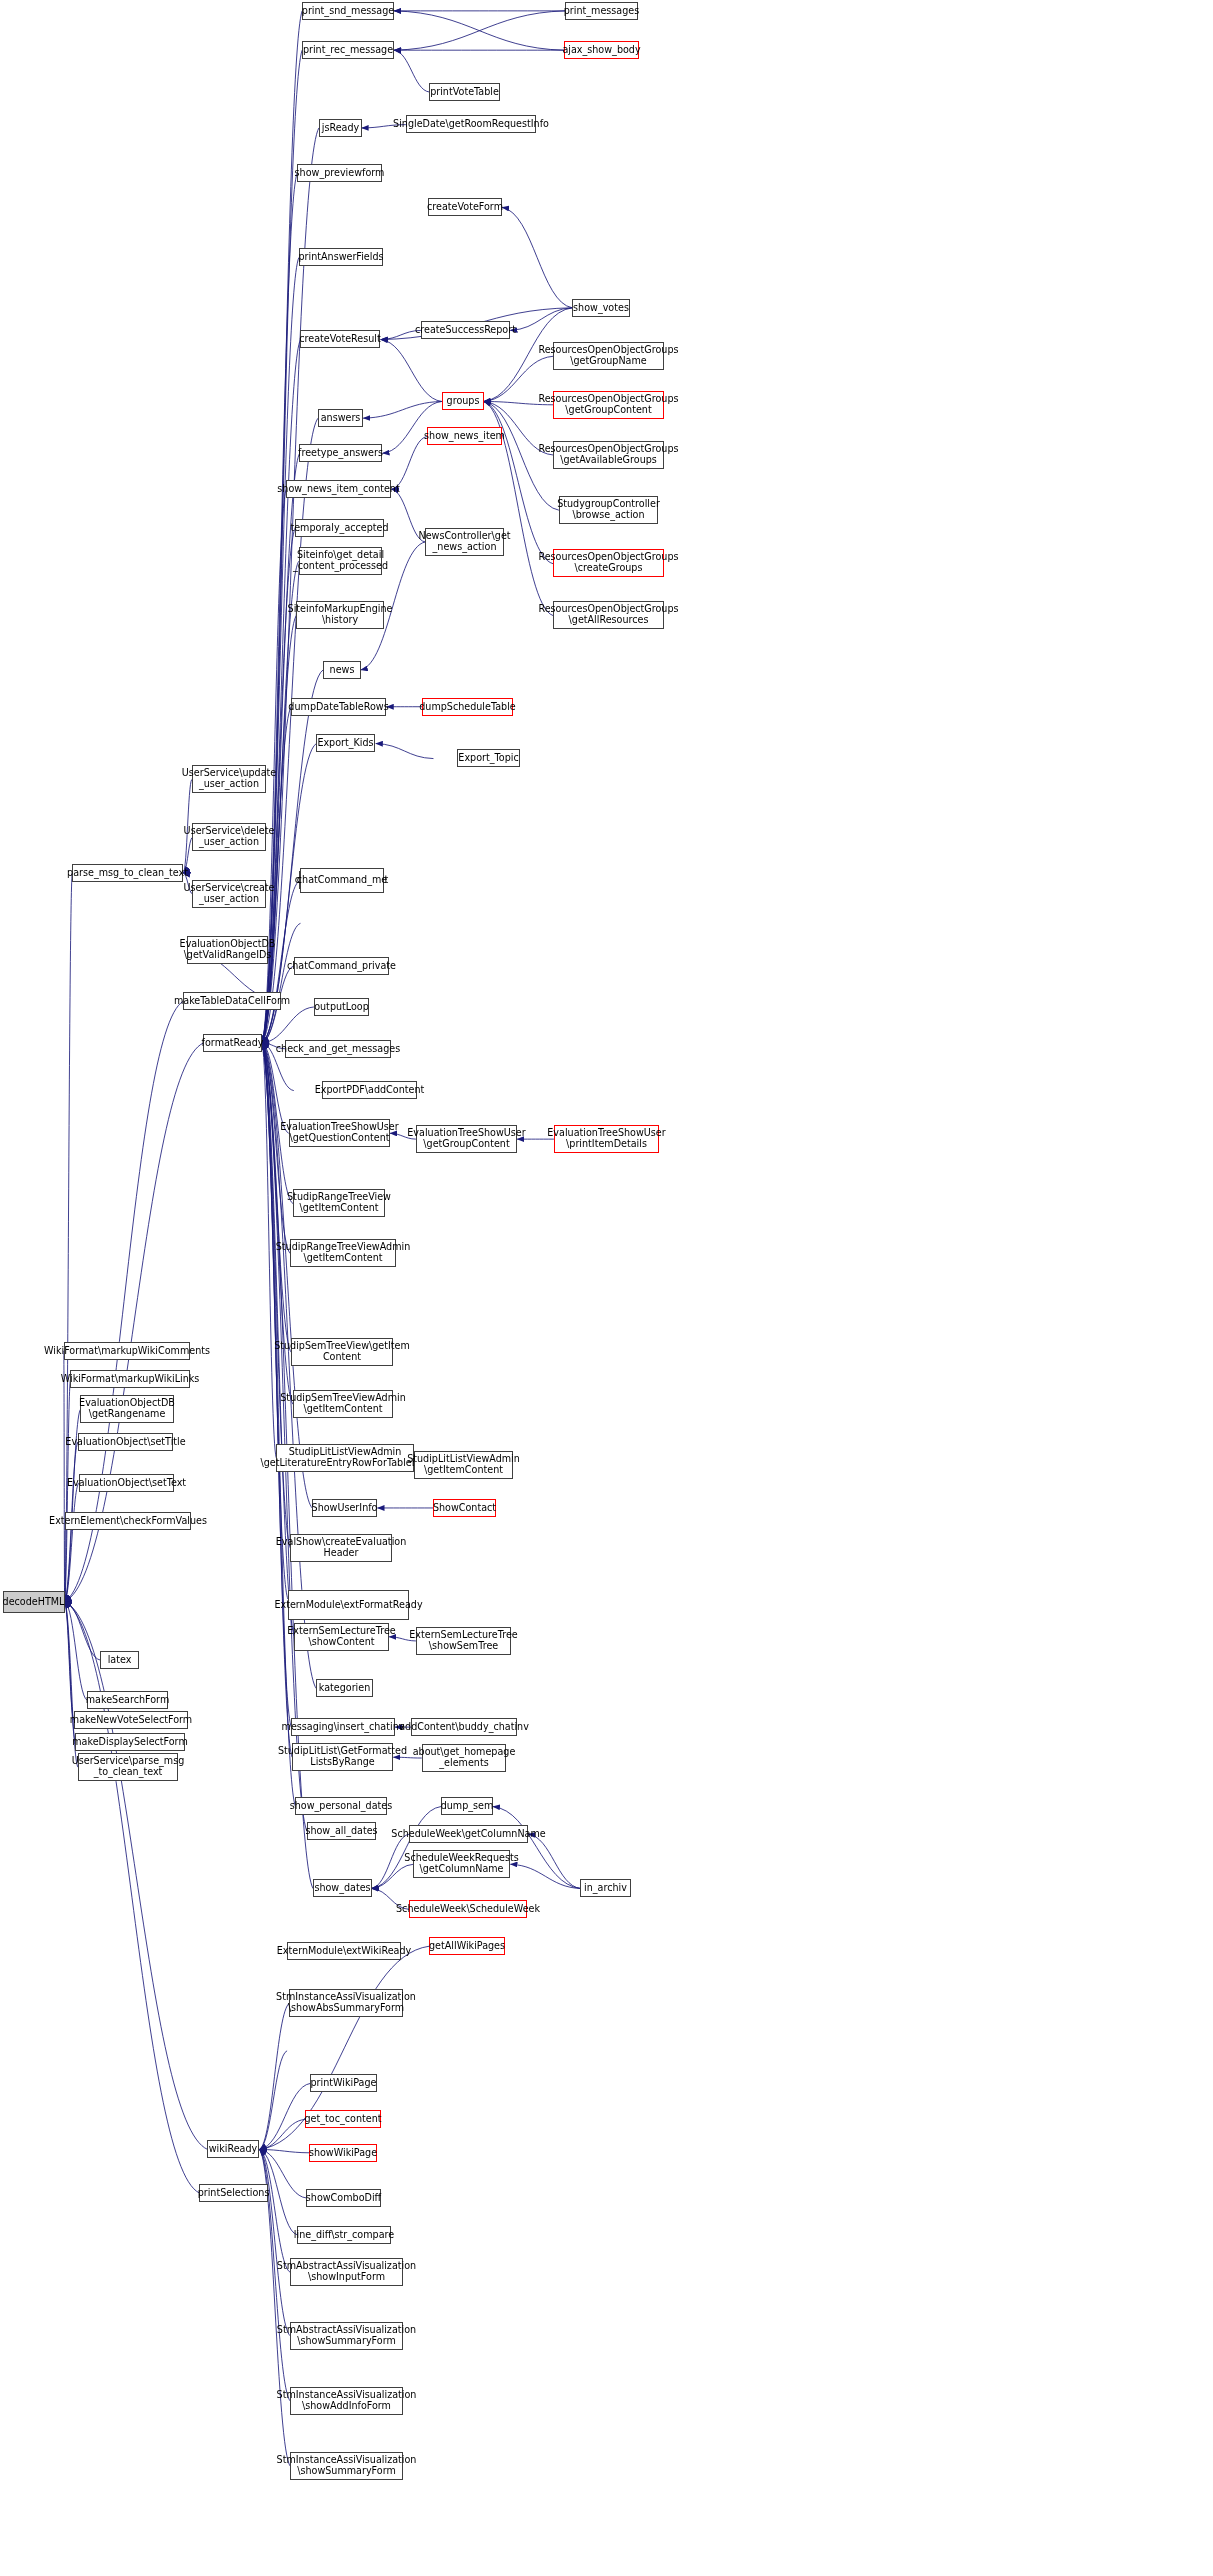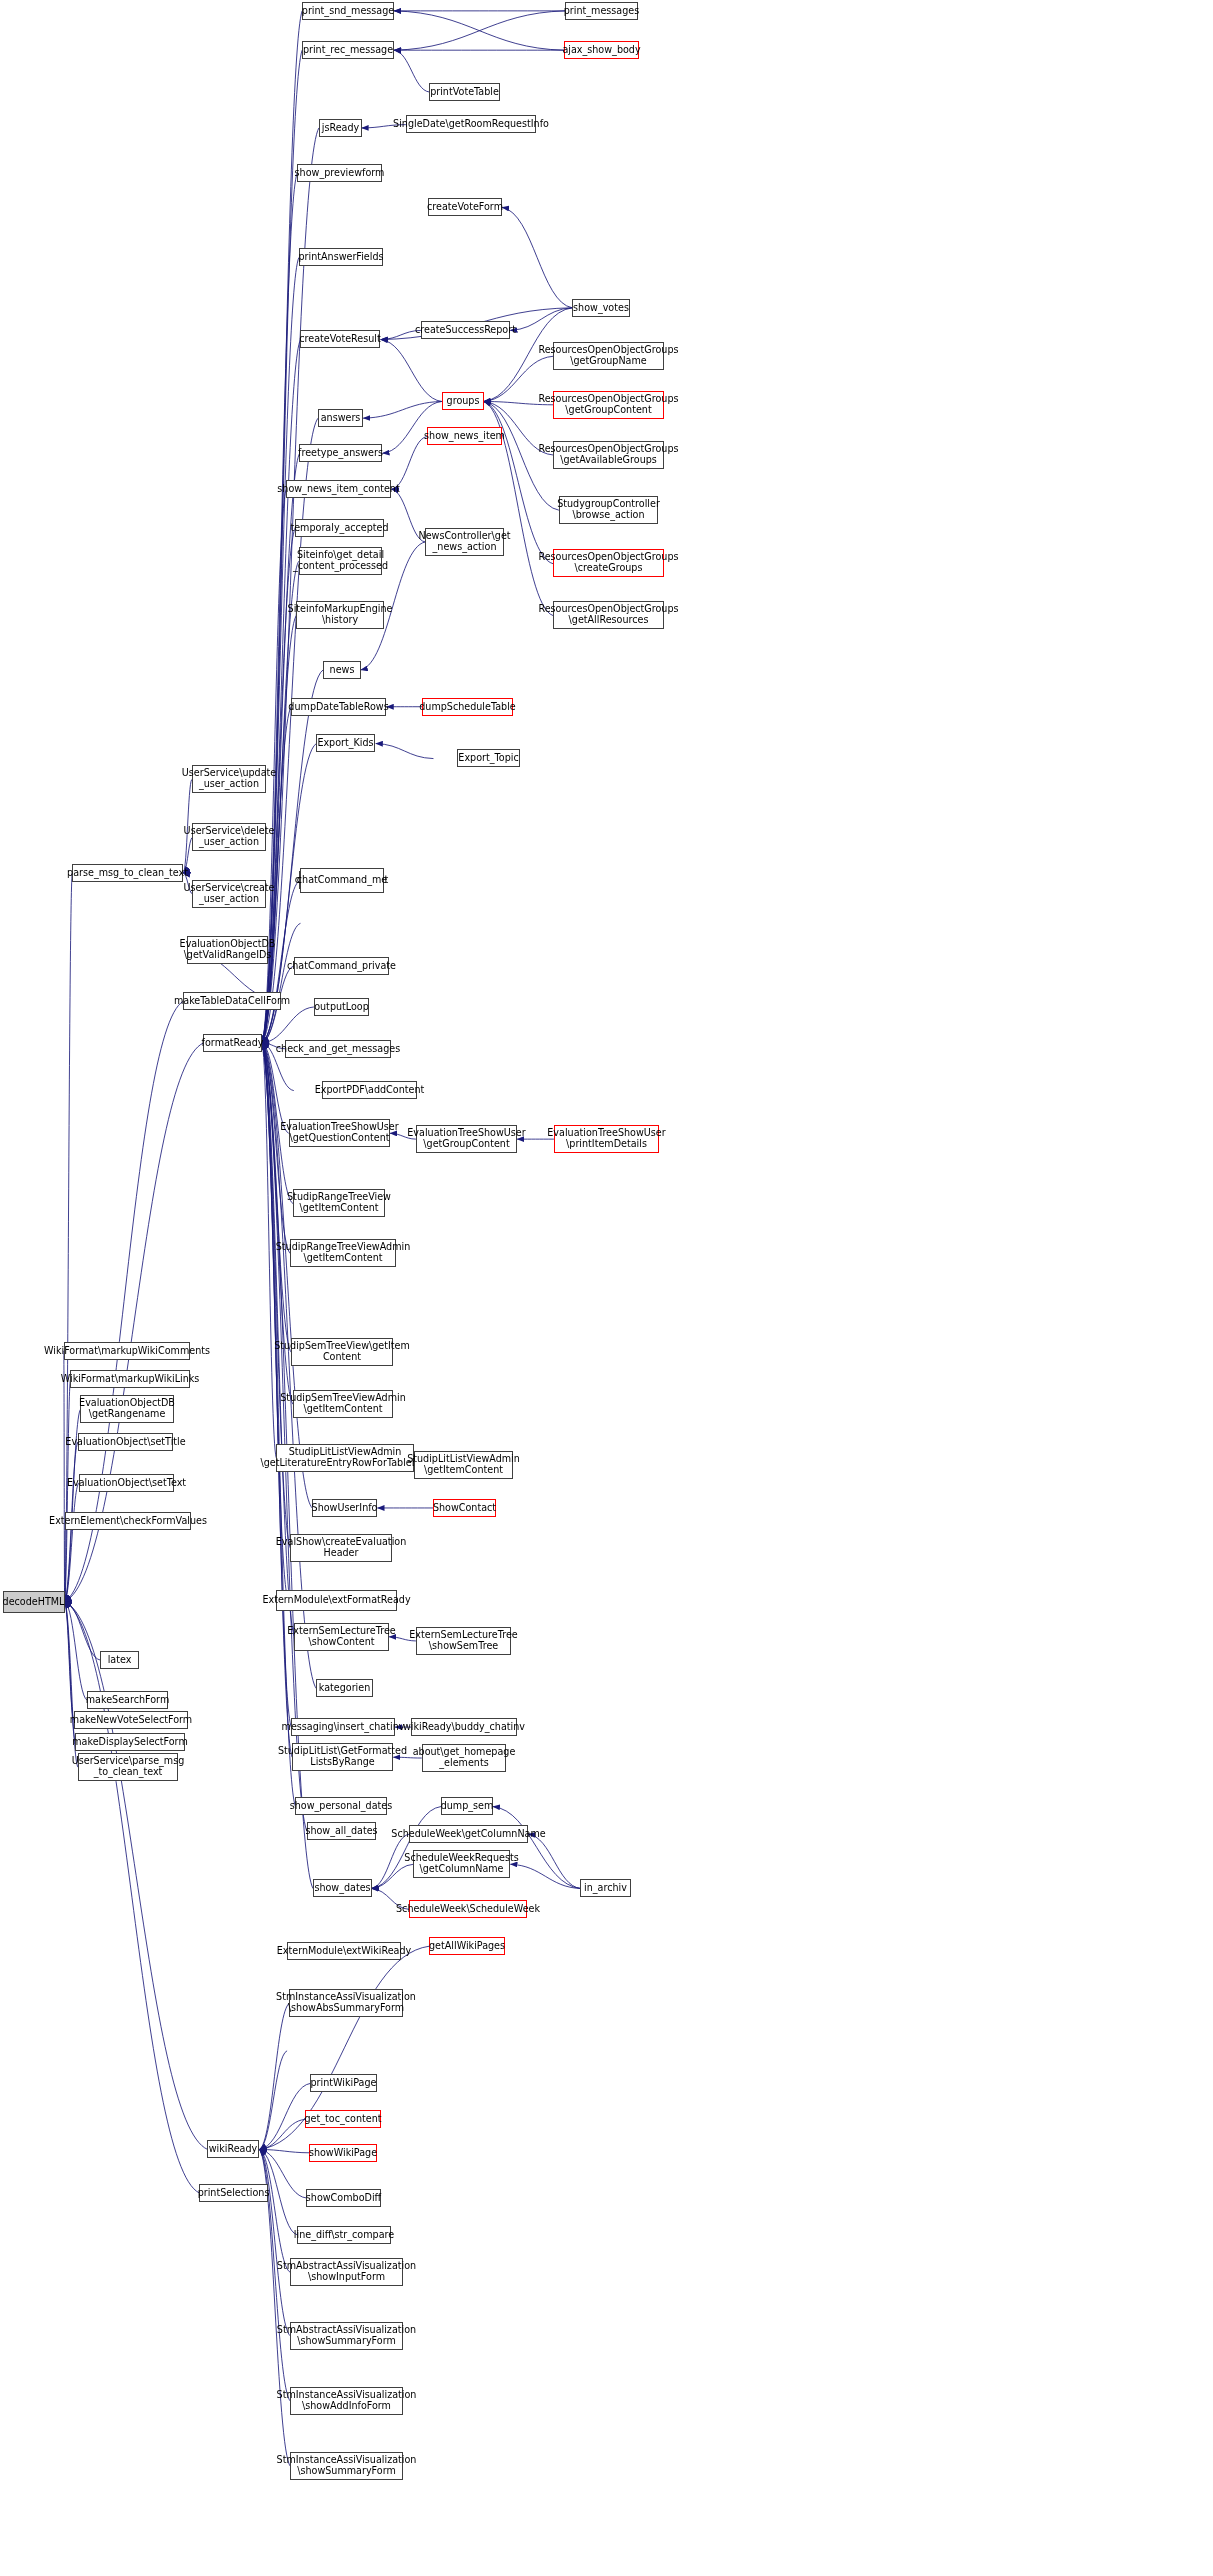"ExternModule\extFormatReady" div.node { height: 21px -> 30px; left: 276px -> 288px }
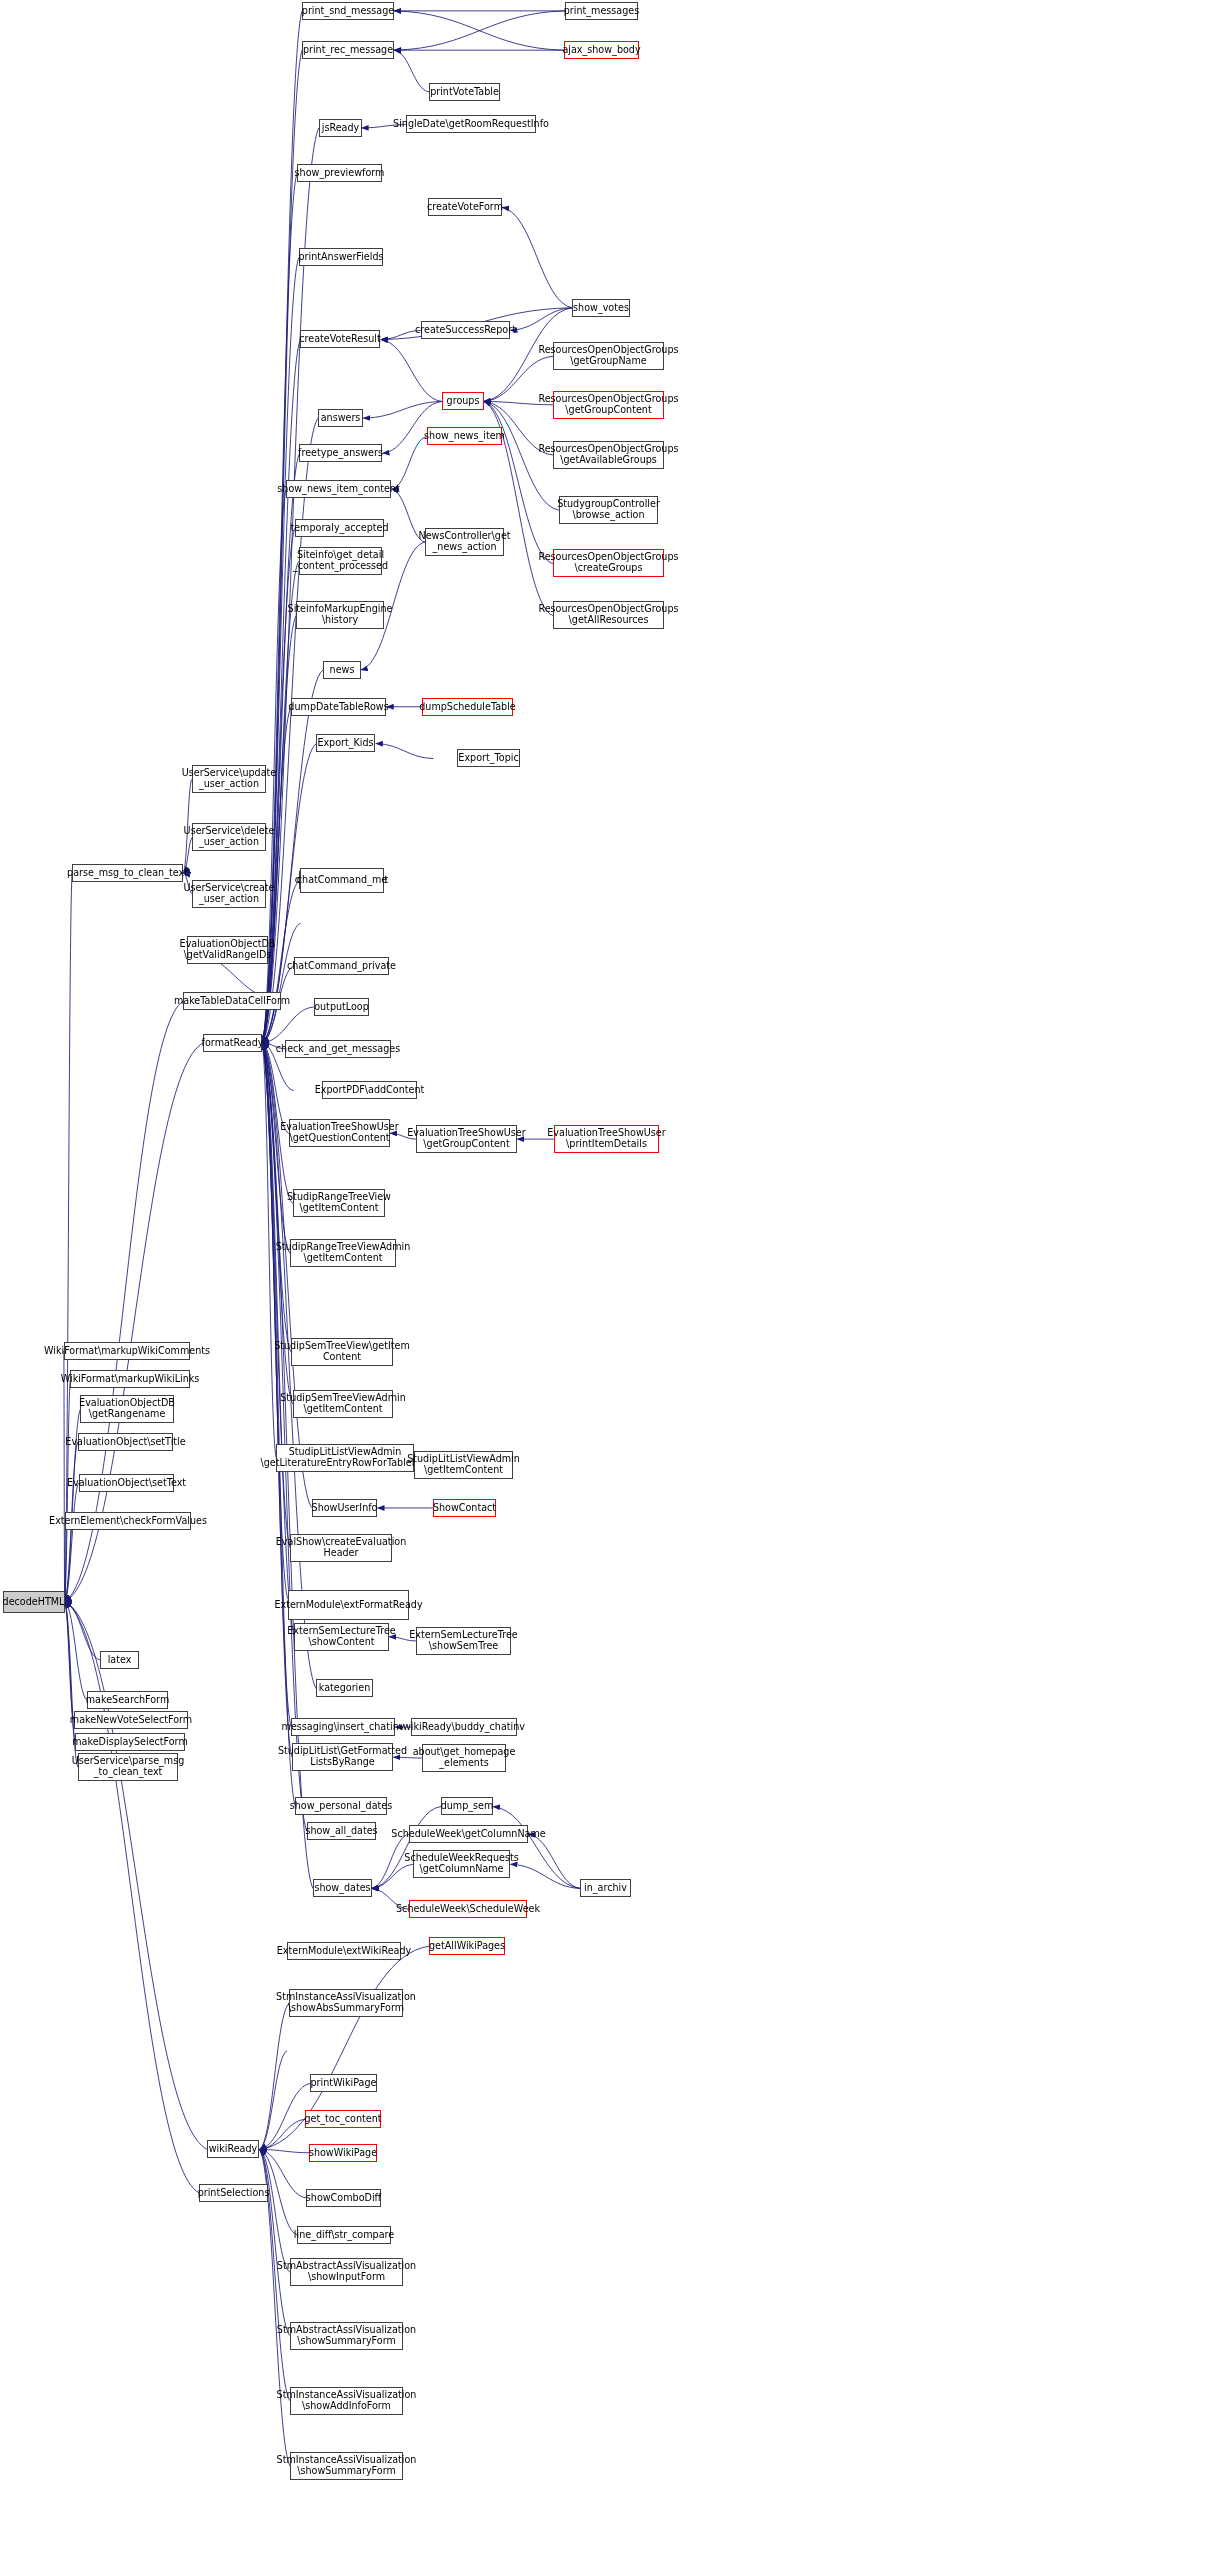"wikiReady\buddy_chatinv" div.node { text: wikiReady -> addContent }
